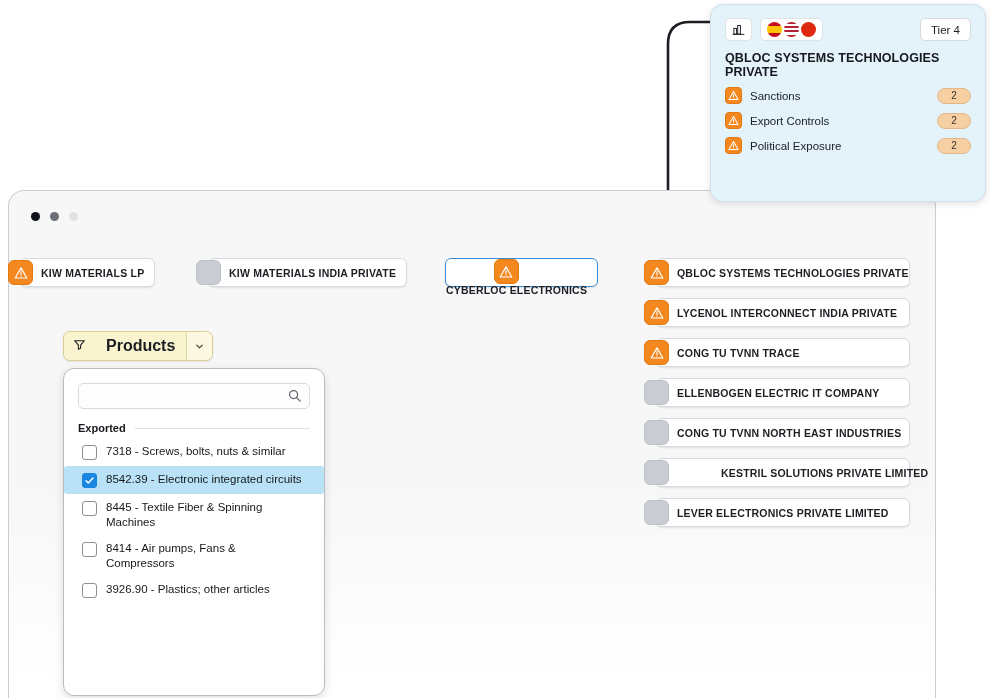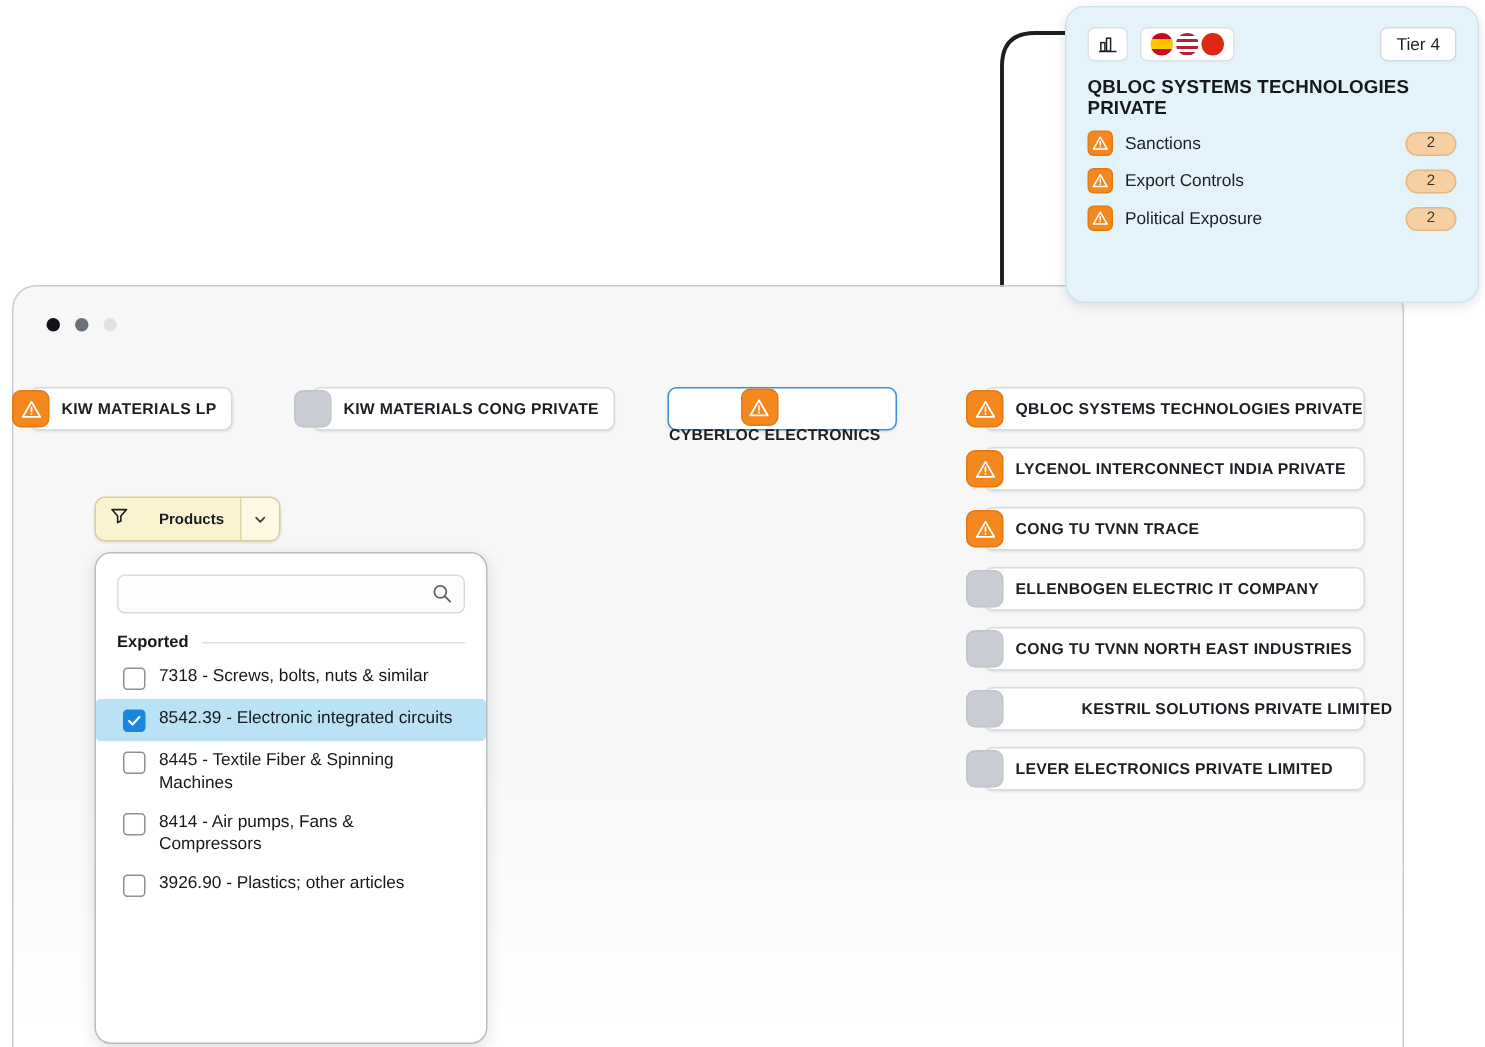"KIW MATERIALS CONG PRIVATE" span.node-label { text: CONG -> INDIA }
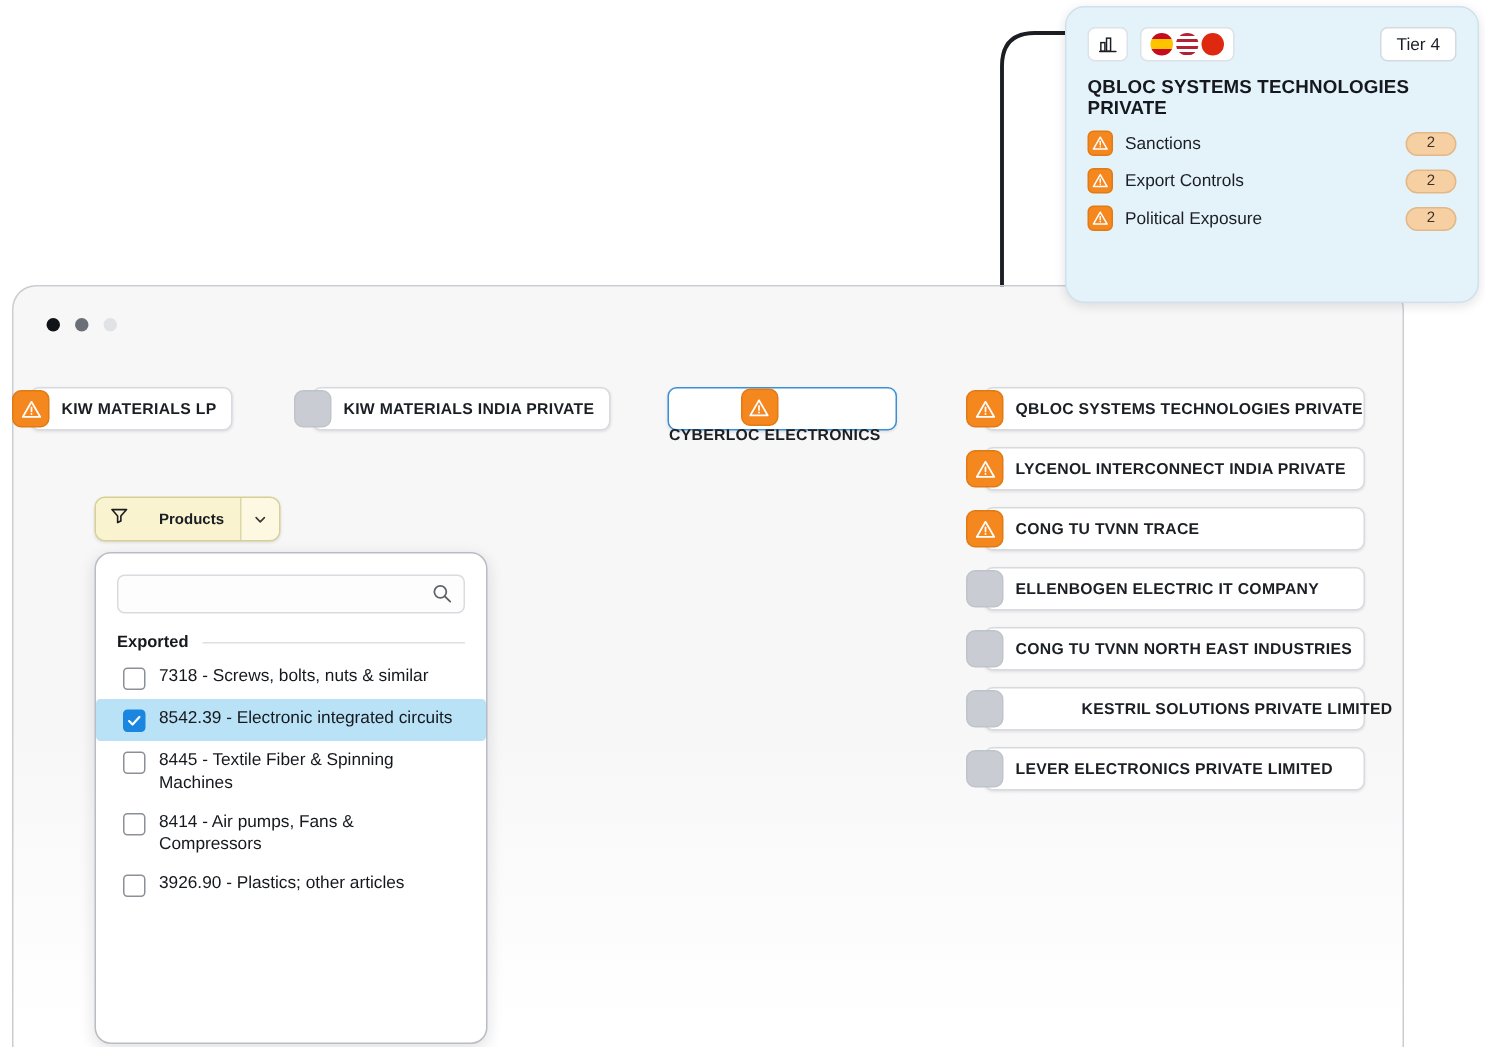"Products" .filter-main .lbl { font-size: 10px -> 16px }
